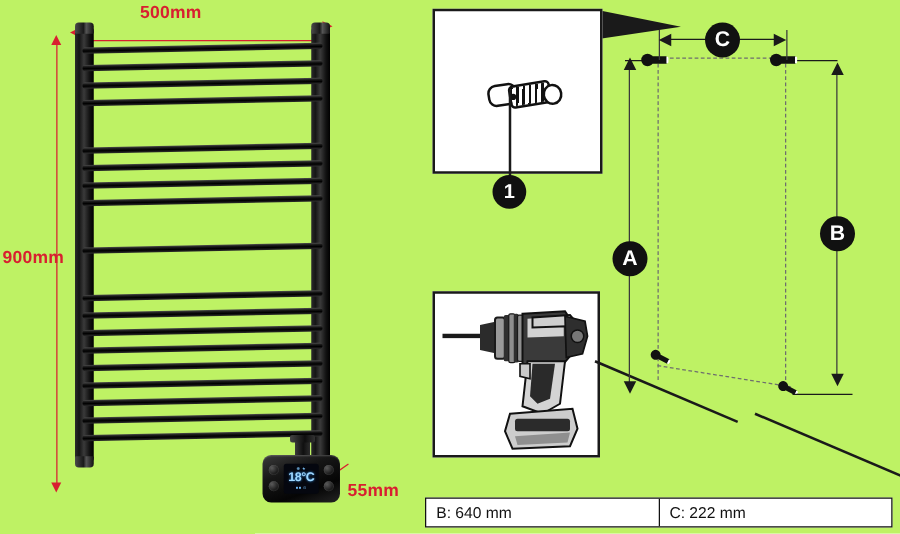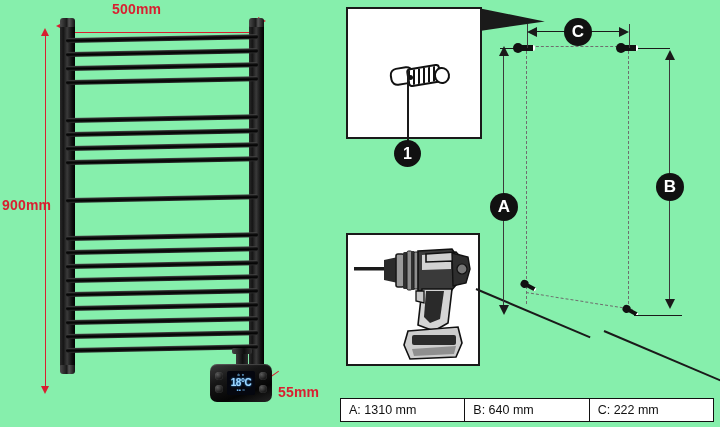"500mm" #canvas { background: #86efac -> #bef264 }
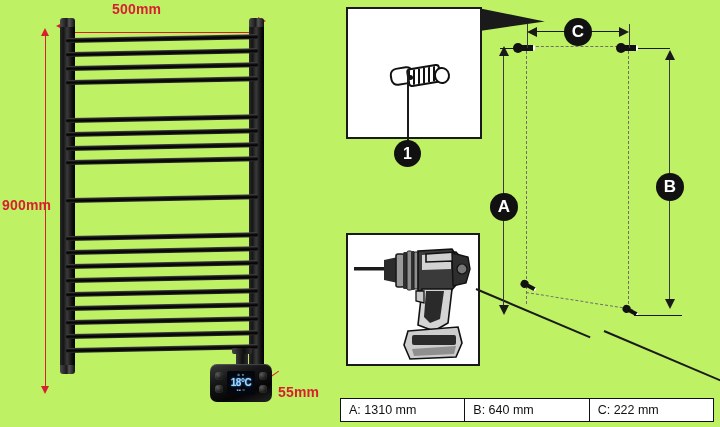"A: 1310 mm" div.dim-cell { html: <div>A: 1310 mm</div> -> none }
